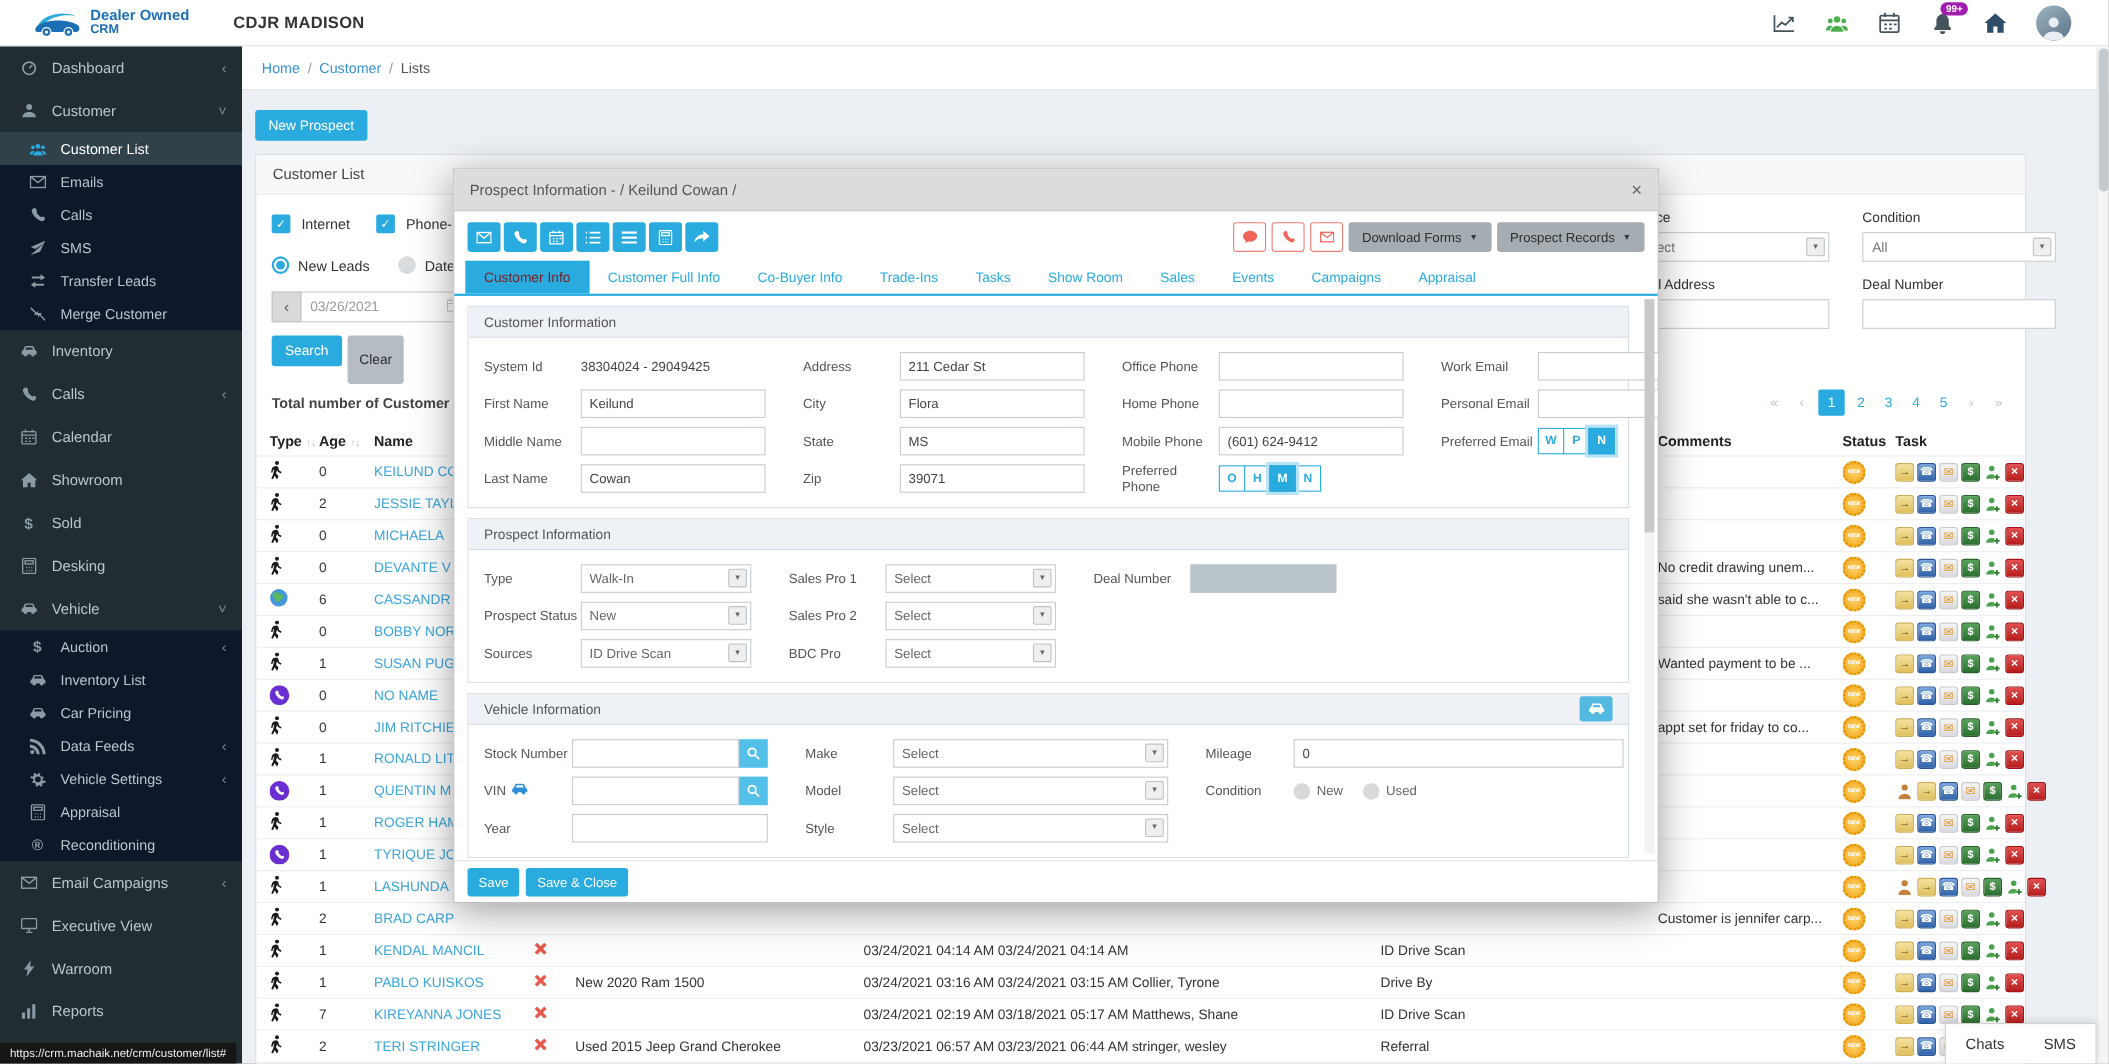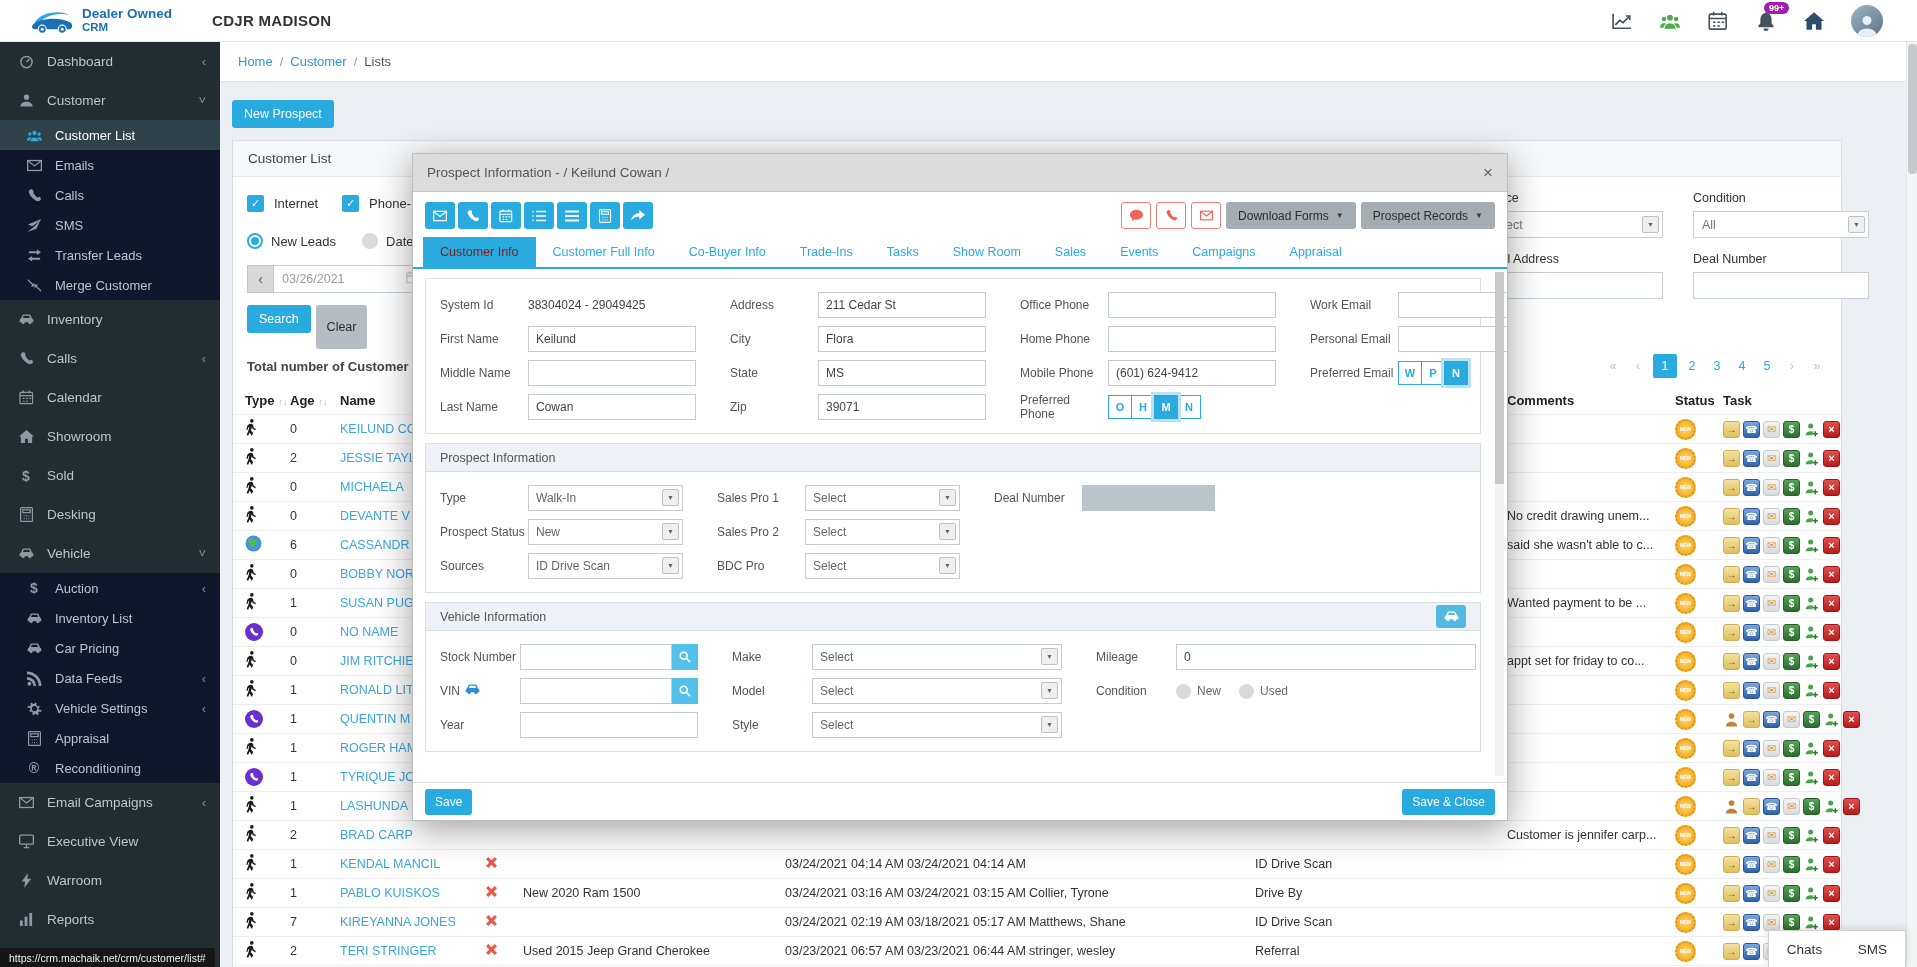"Customer Information" div.sec-hd { html: none -> <div> <span>Customer Information</span> </div> }
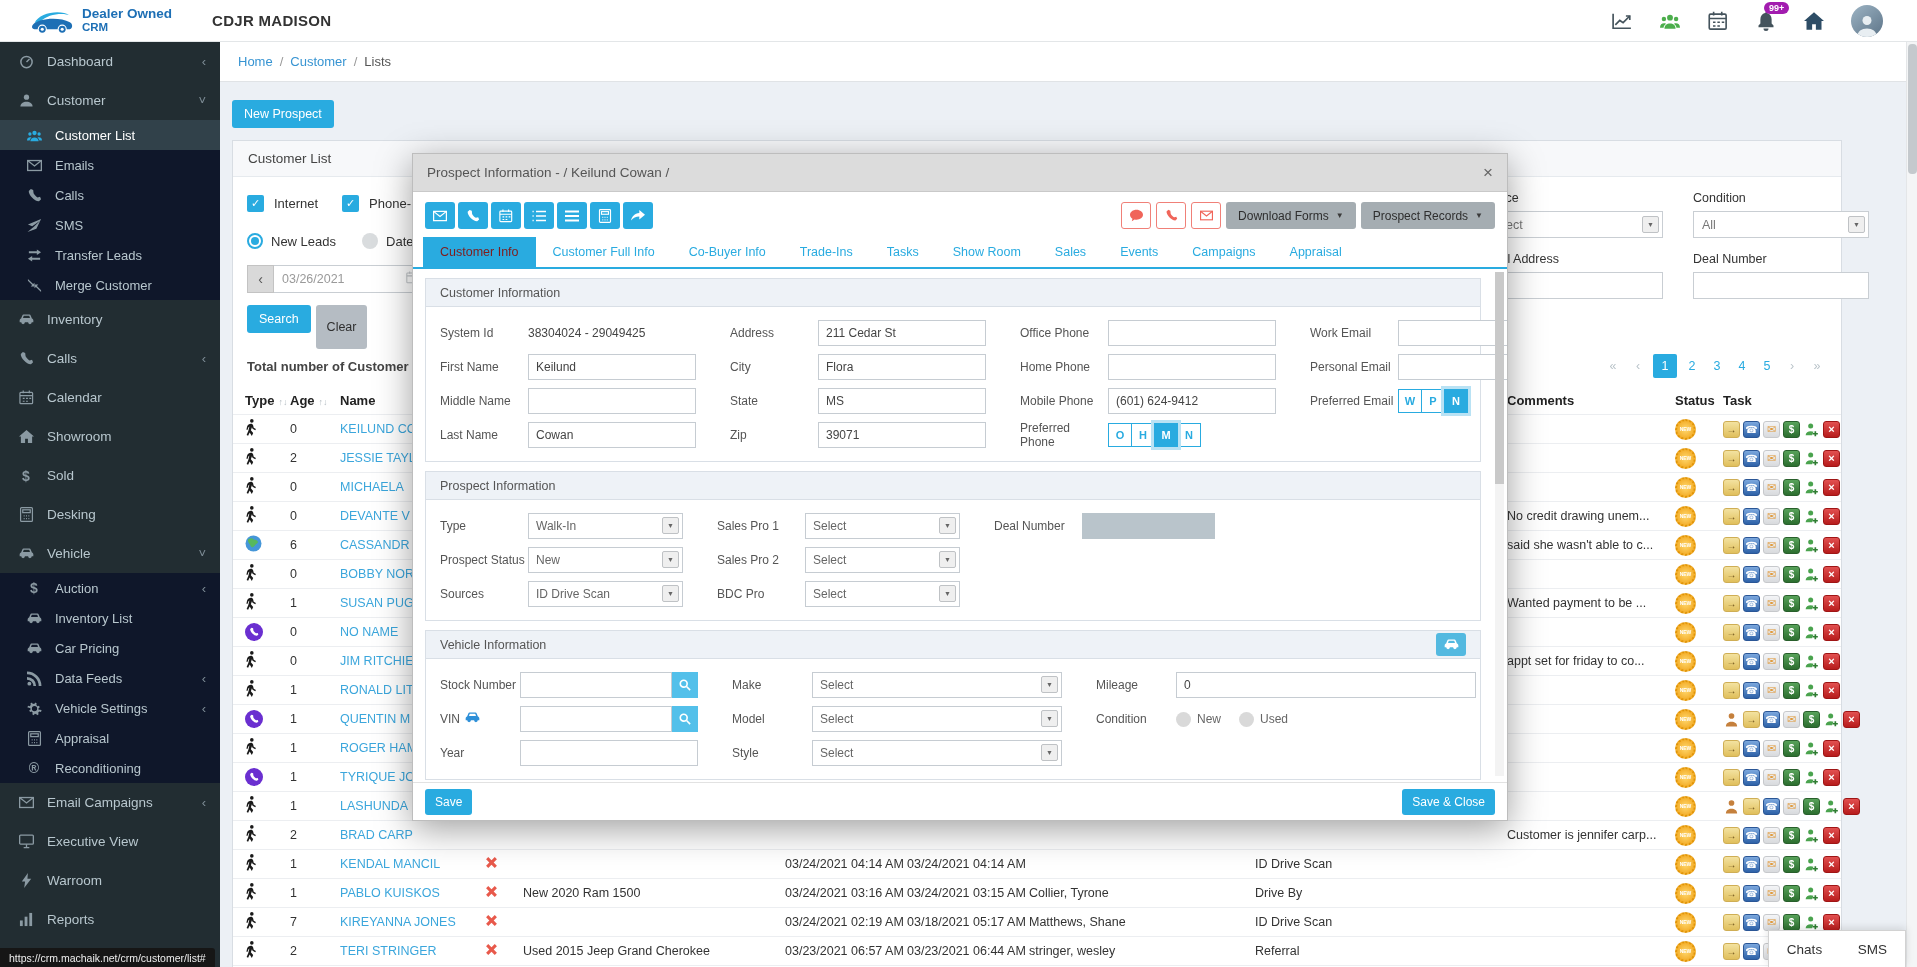"Save" .m-footer { justify-content: space-between -> flex-start }
